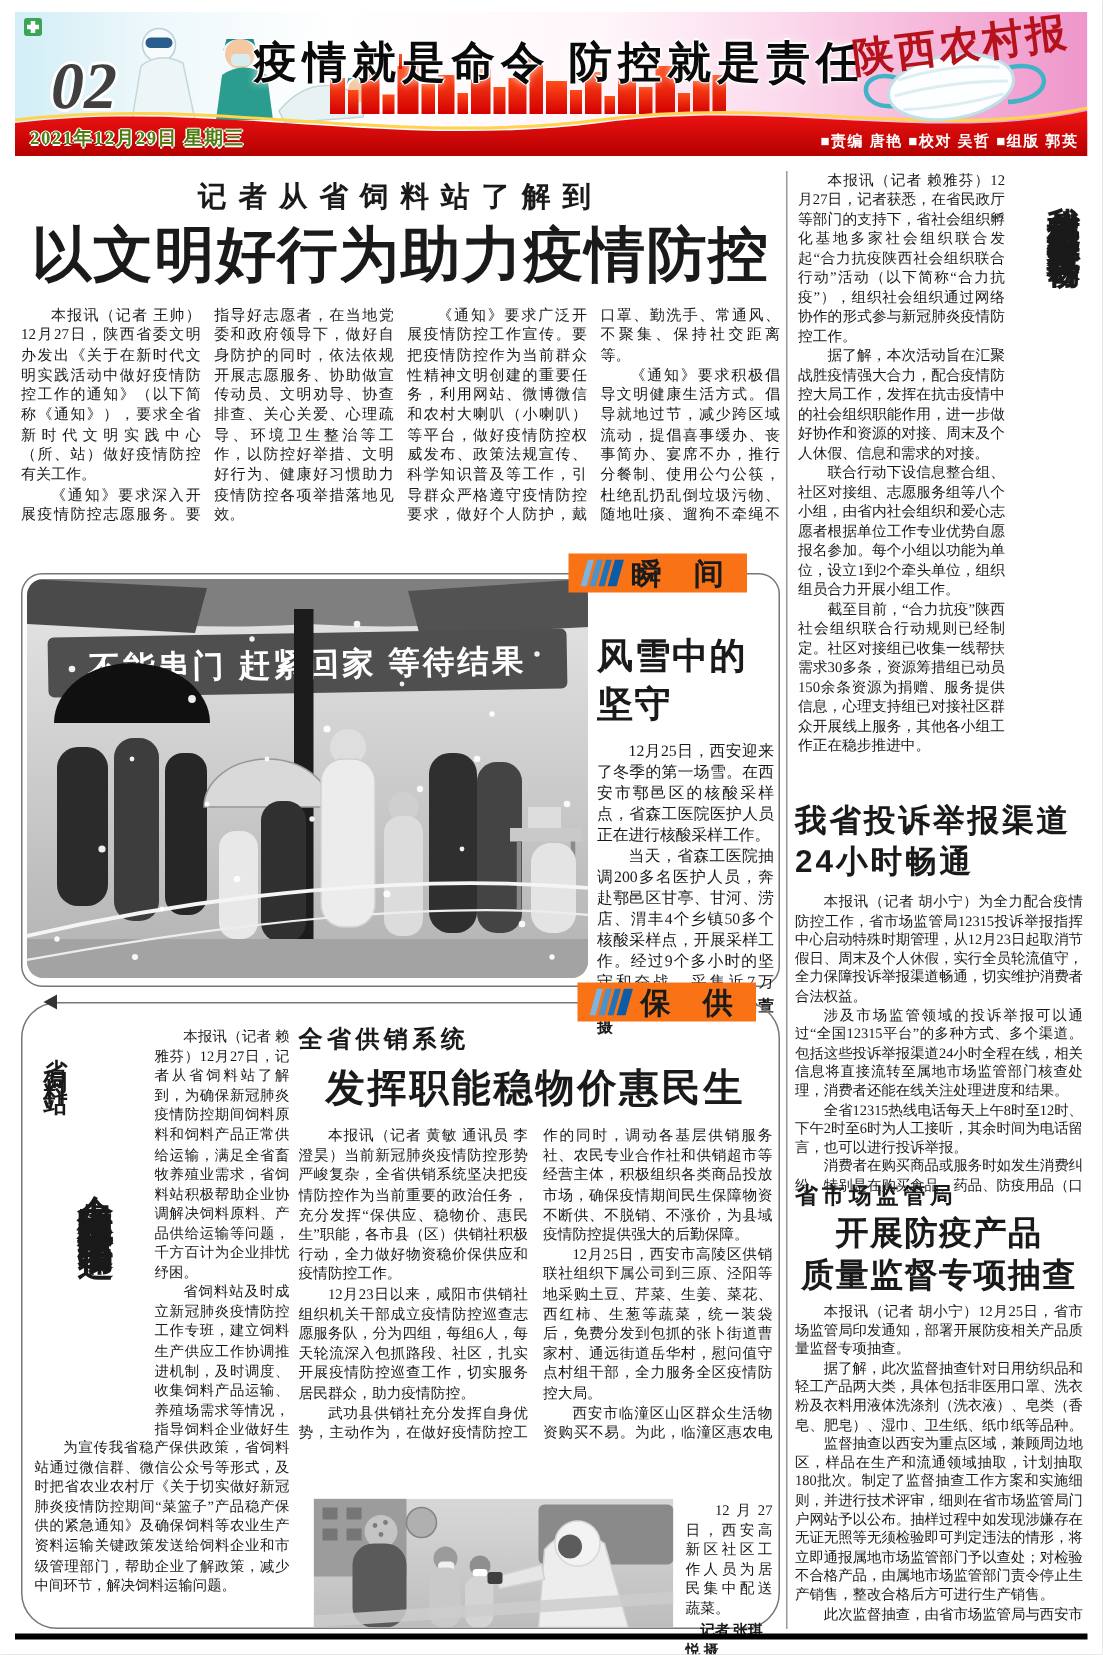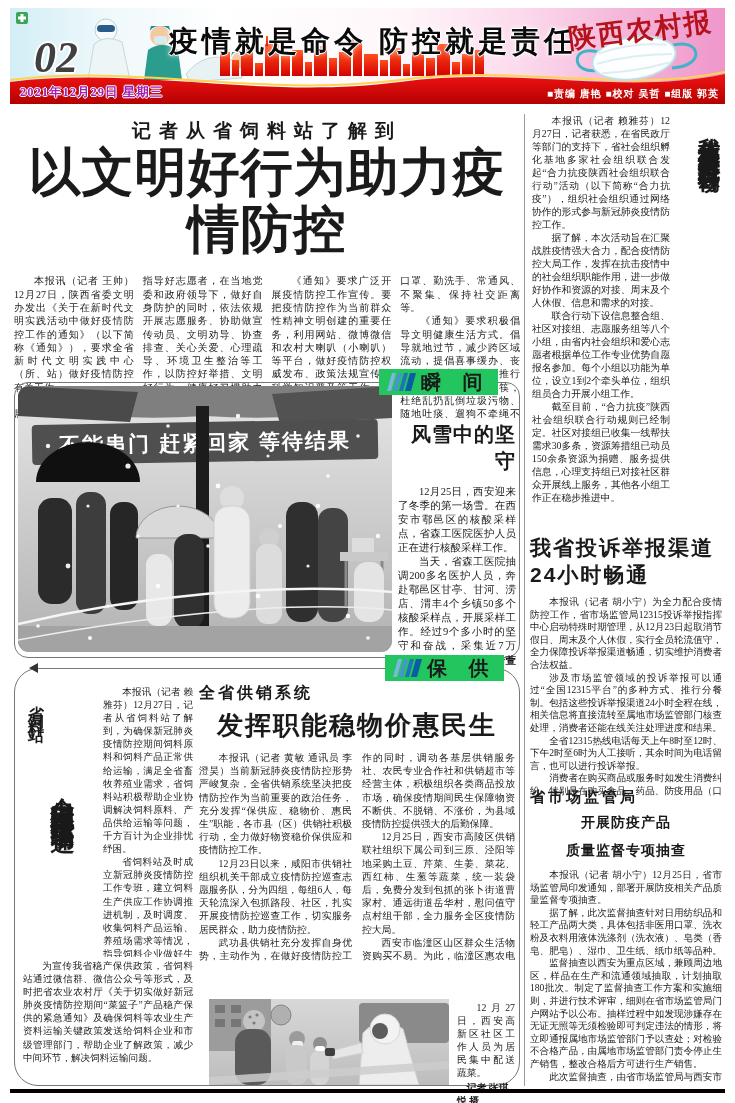"2021年12月29日 星期三" .issue-date { color: #a21caf -> #4d7c0f }
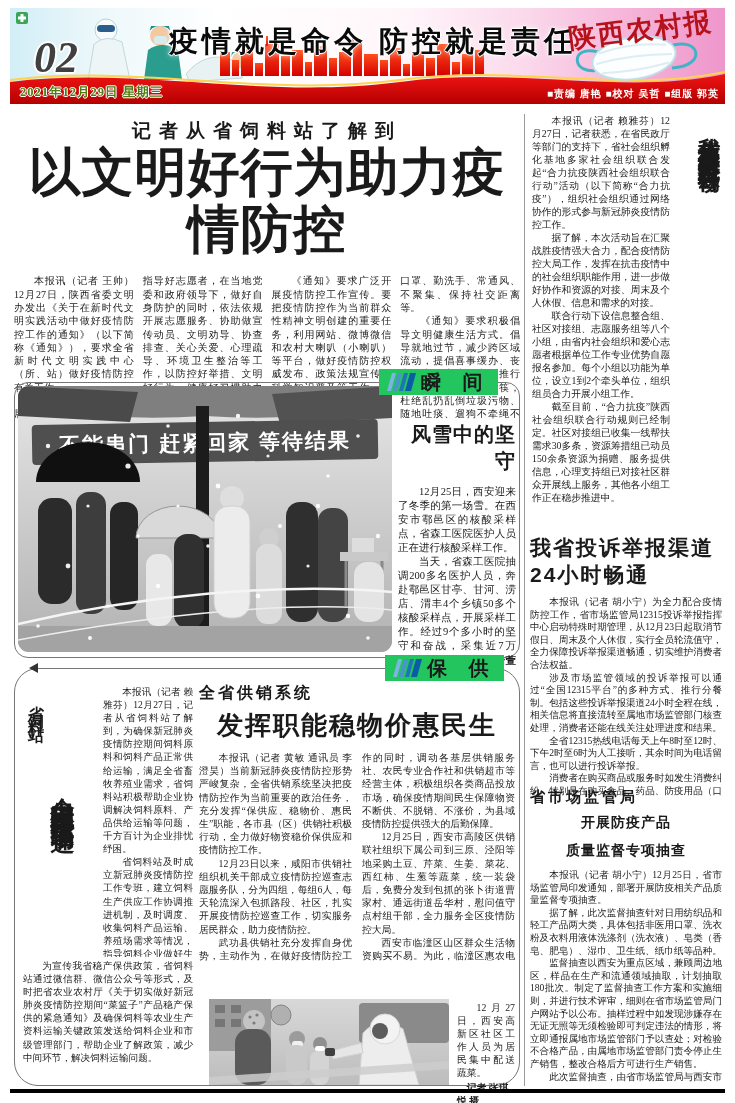"以文明好行为助力疫情防控" .headline-main { font-family: Liberation Mono, monospace -> none; font-size: 52px -> 40px }
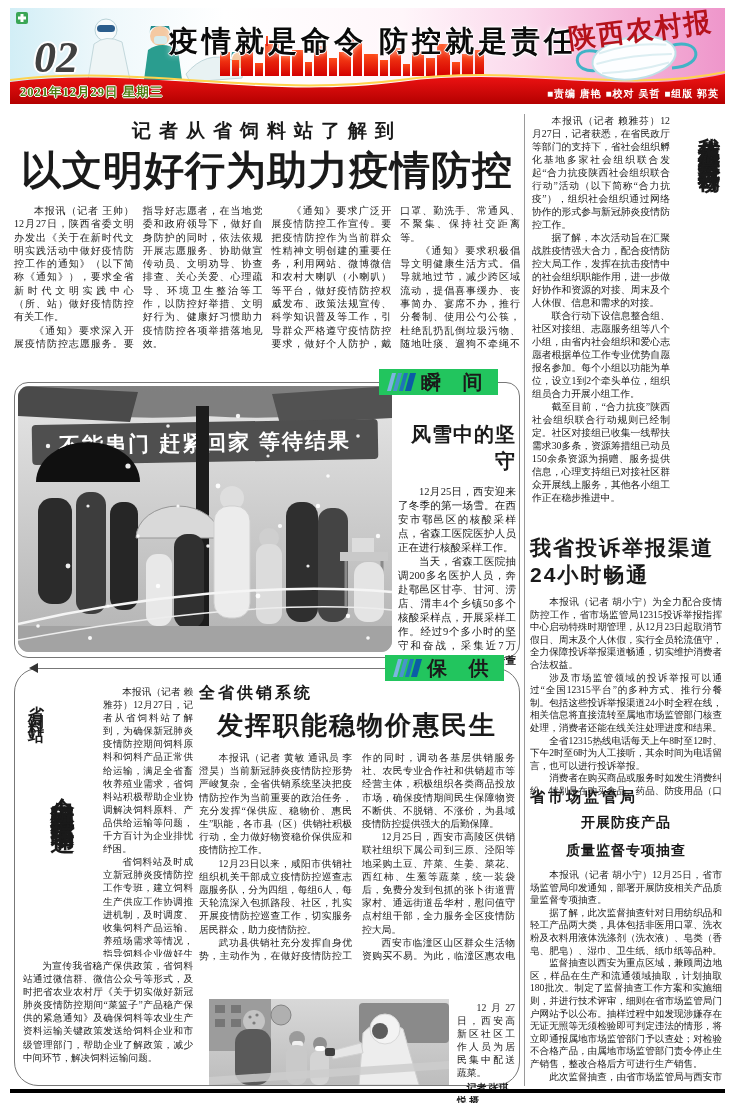"瞬 间" .badge { background: #22c55e -> #f97316 }
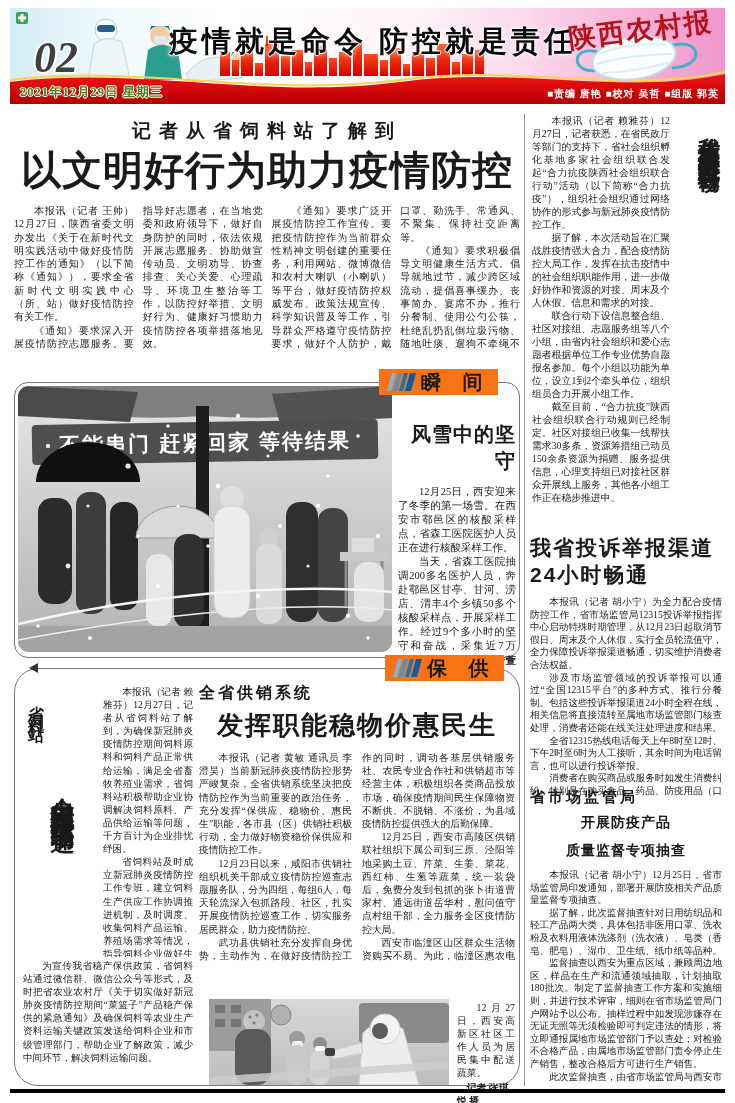"风雪中的坚守" .moment-headline { font-size: 20px -> 24px; text-align: right -> left }
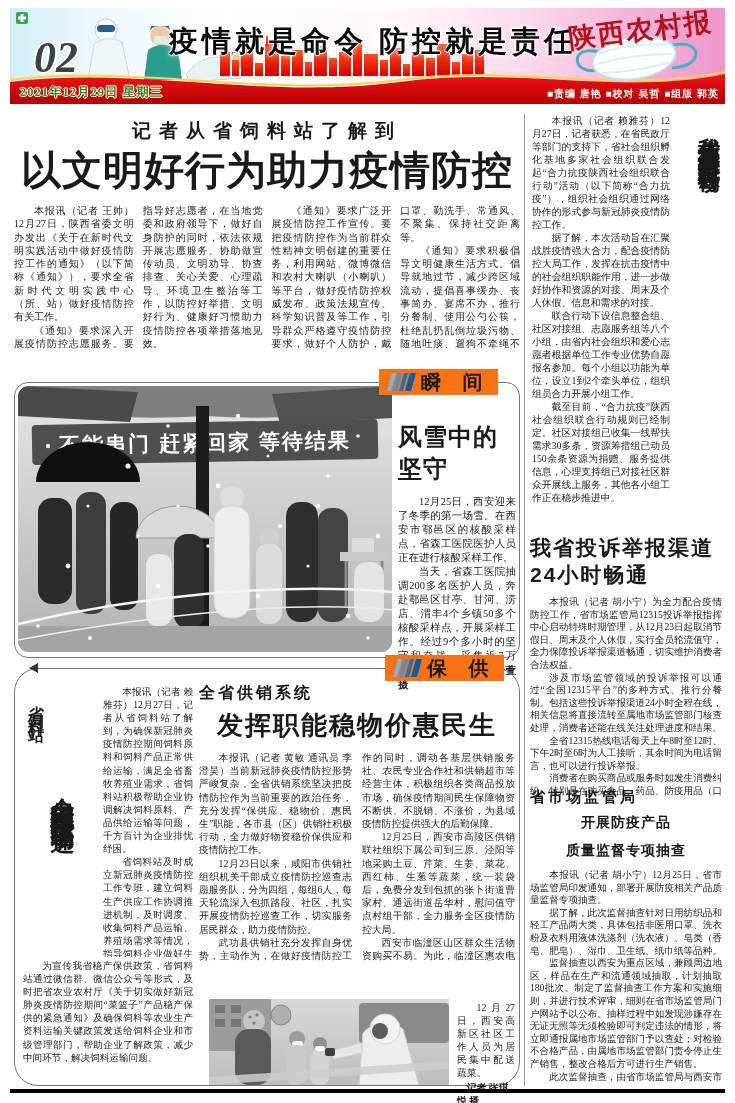"涉及市场监管领域的投诉举报可以通过“全国12315平台”的多种方式、推行分餐制。" p.para { text: 推行分餐制 -> 多个渠道 }
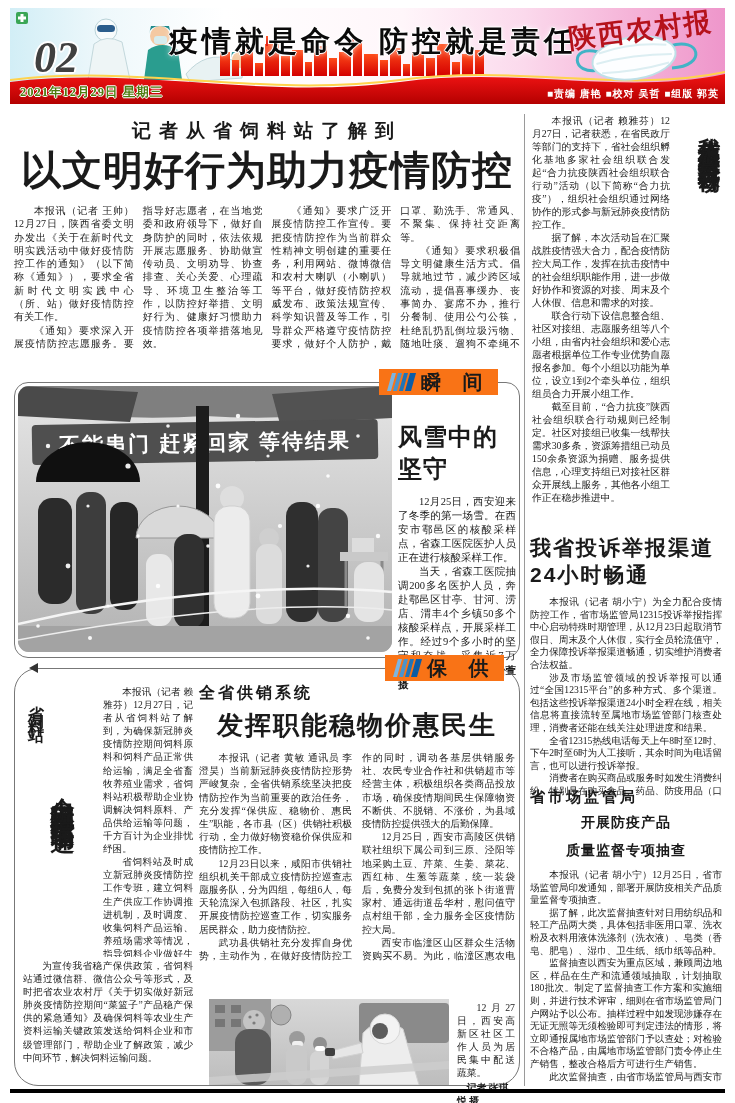"开展防疫产品" .inspection-h { font-size: 14px -> 22px }
